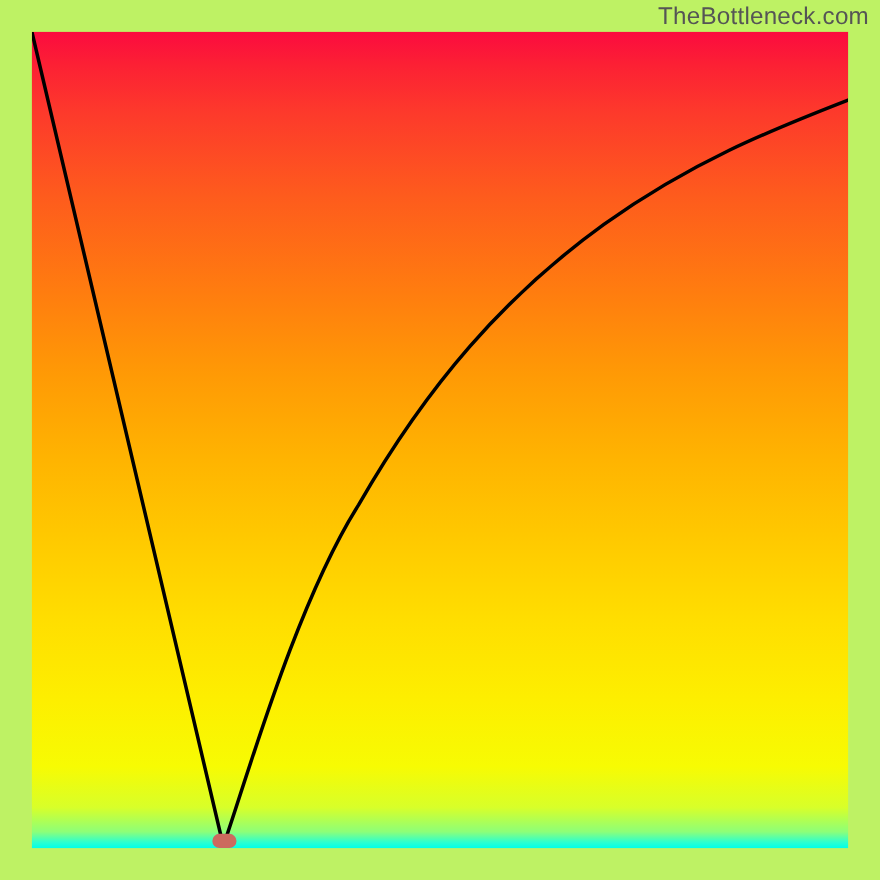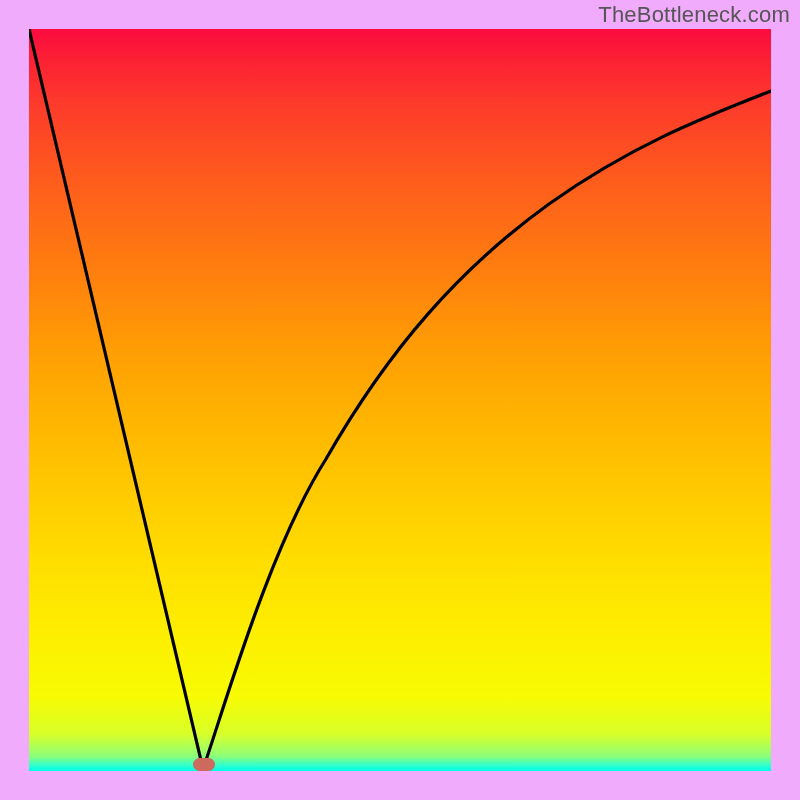"TheBottleneck.com" .frame { background: #f0abfc -> #bef264 }
